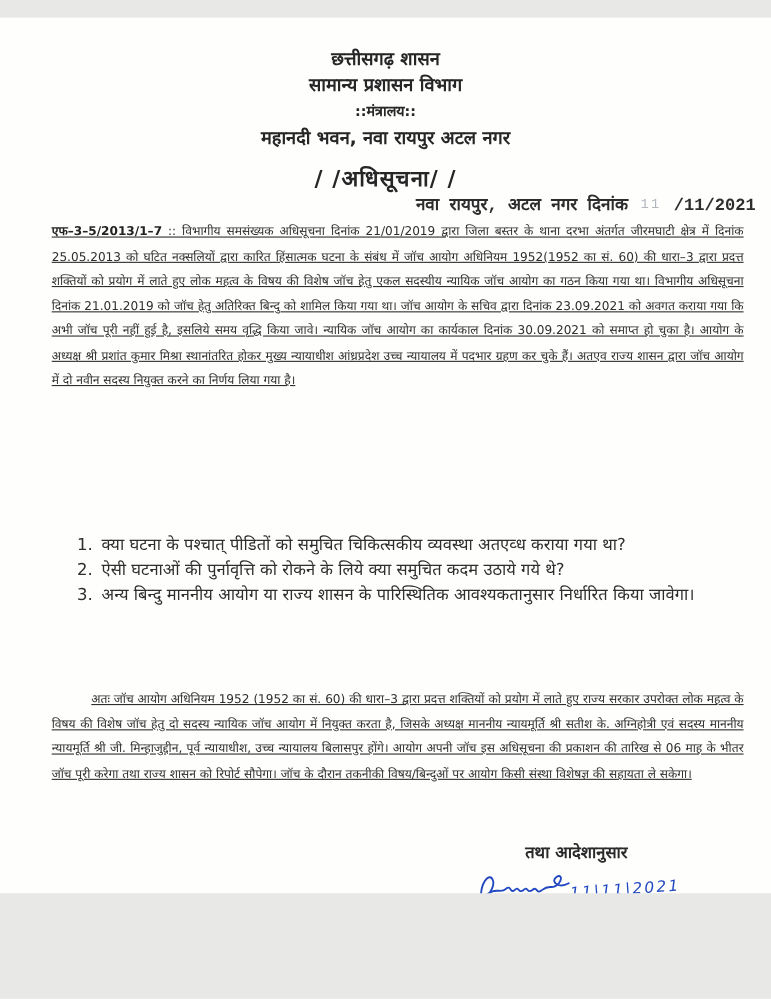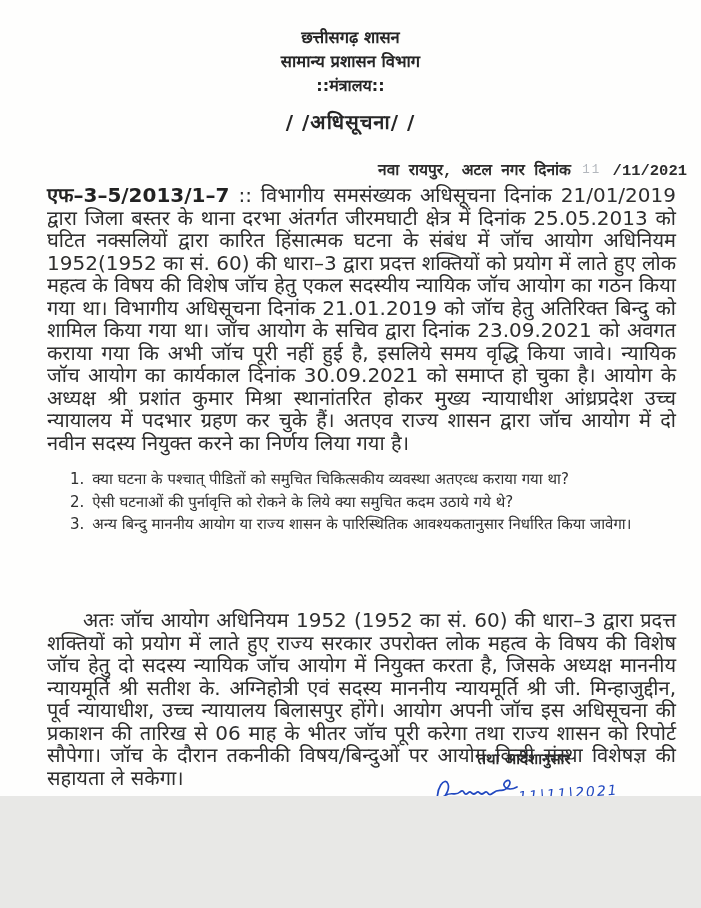"छत्तीसगढ़ शासन" .doc { margin: 0 auto -> 16px auto }
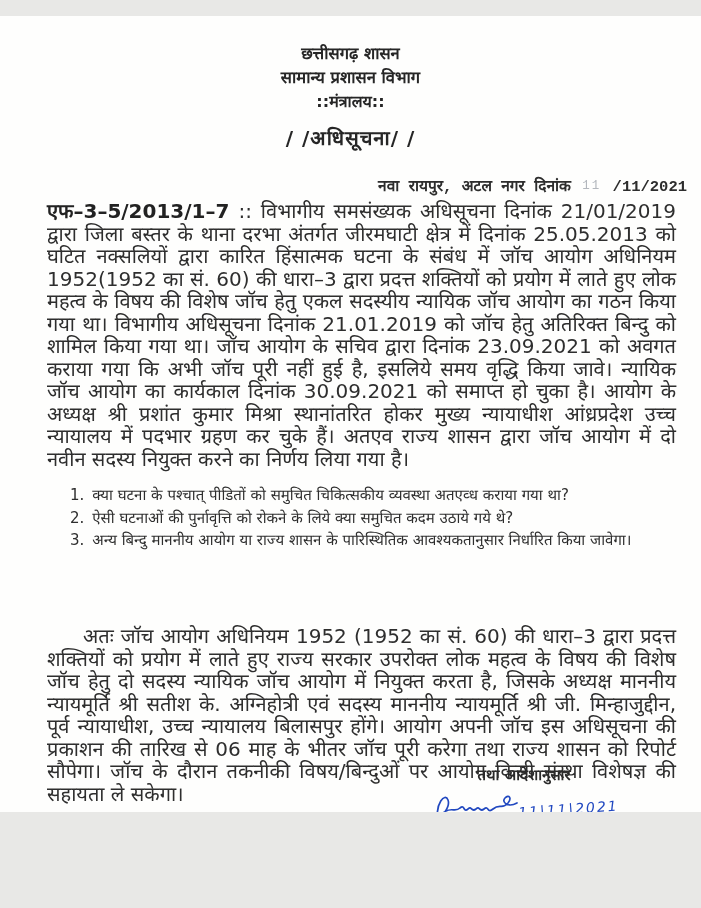"::मंत्रालय::" .h-small { font-size: 16px -> 13px }
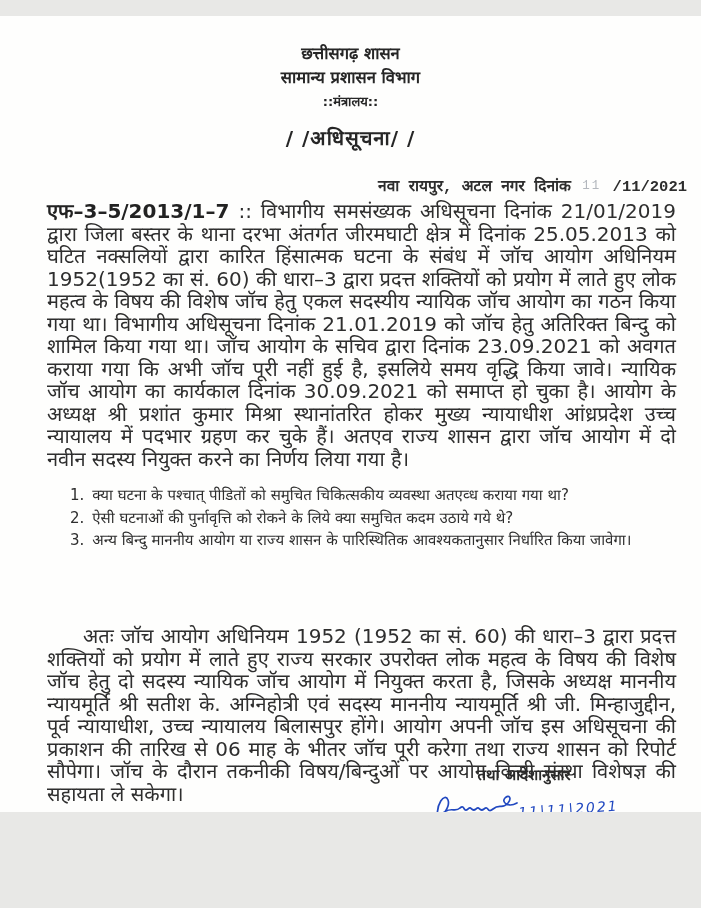"महानदी भवन, नवा रायपुर अटल" div.h-line { html: none -> <div>महानदी भवन, नवा रायपुर अटल नगर</div> }
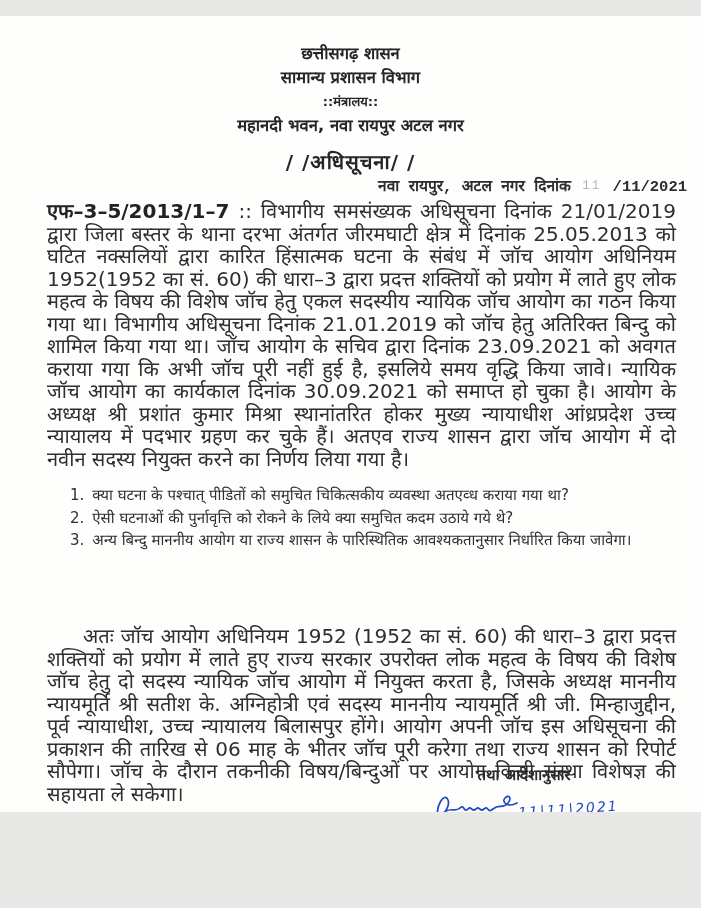"एफ–3–5/2013/1–7 :: विभागीय समसंख्यक" .para { font-size: 20px -> 11px; text-decoration: none -> underline }
